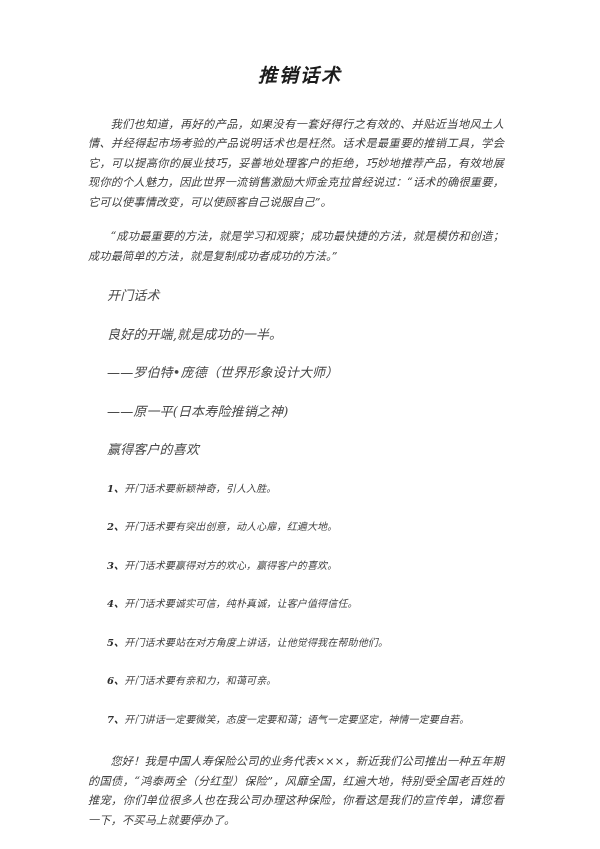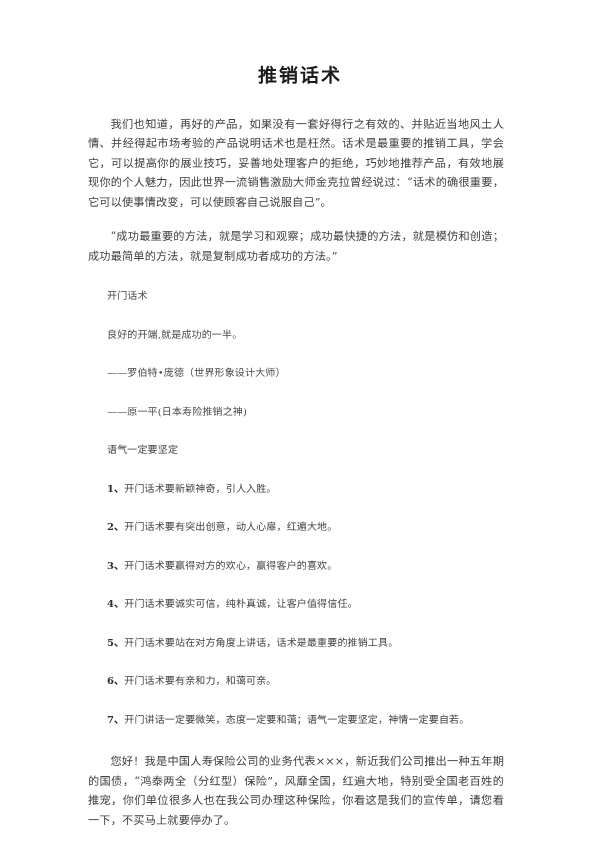"推销话术" .page { font-style: none -> italic }
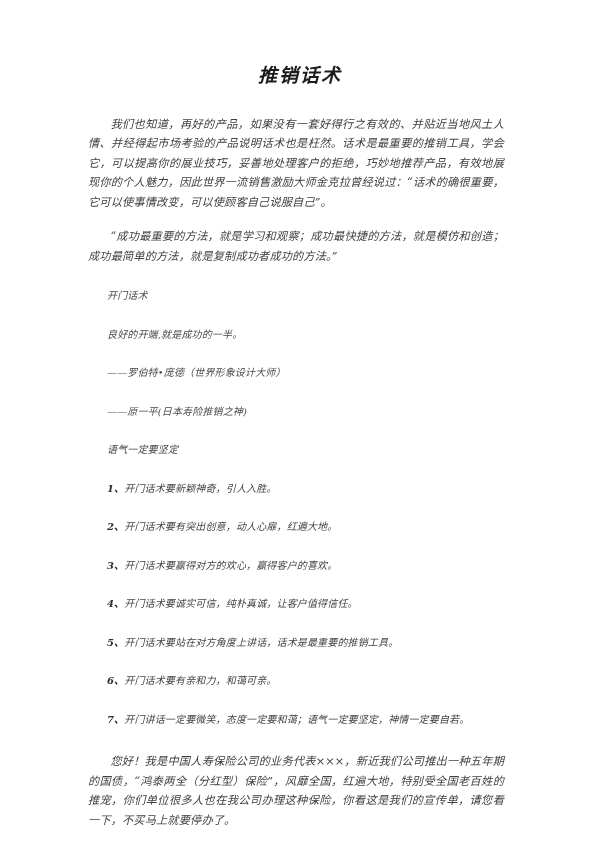"开门话术" .line { font-size: 10px -> 13px }
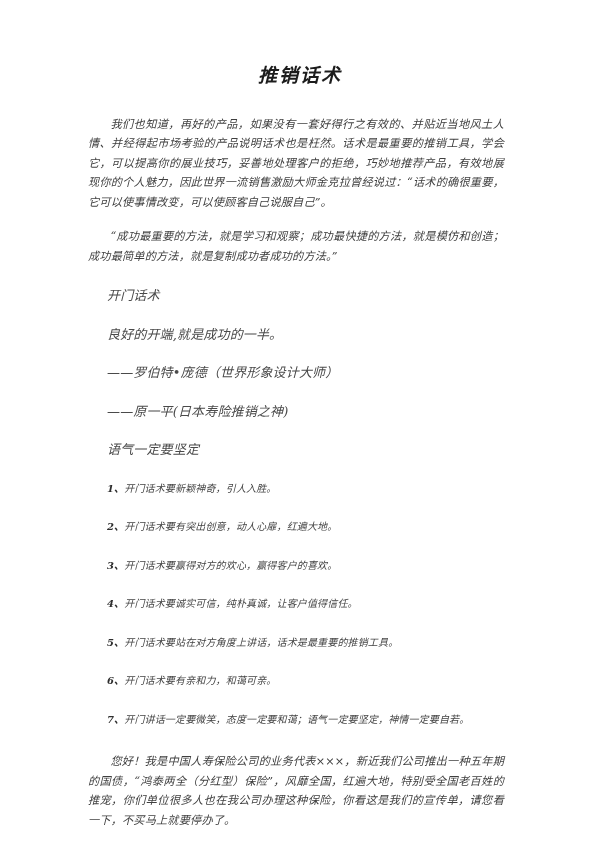"语气一定要坚定" p.line { text: 语气一定要坚定 -> 赢得客户的喜欢 }
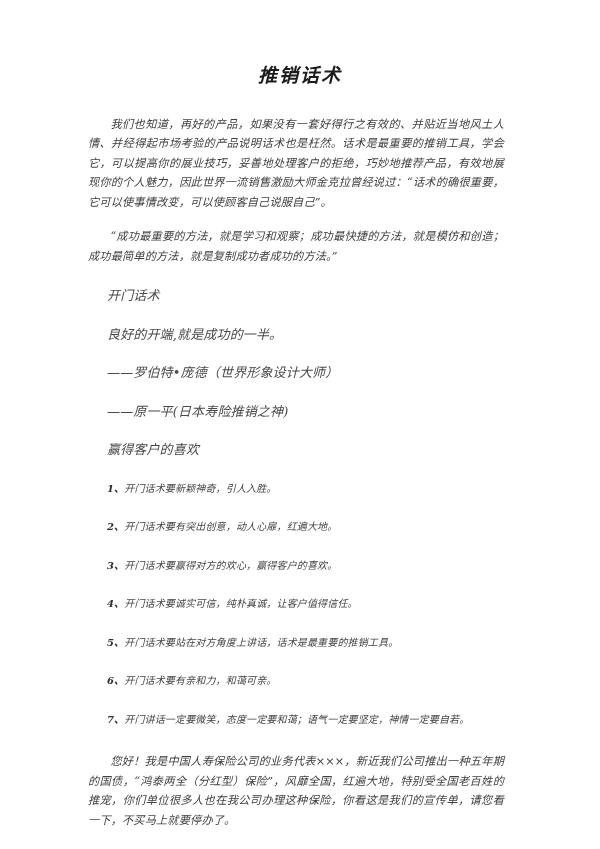"开门话术要站在对方角度上讲话，话术是最重要的推销工具。" span { text: 话术是最重要的推销工具 -> 让他觉得我在帮助他们 }
